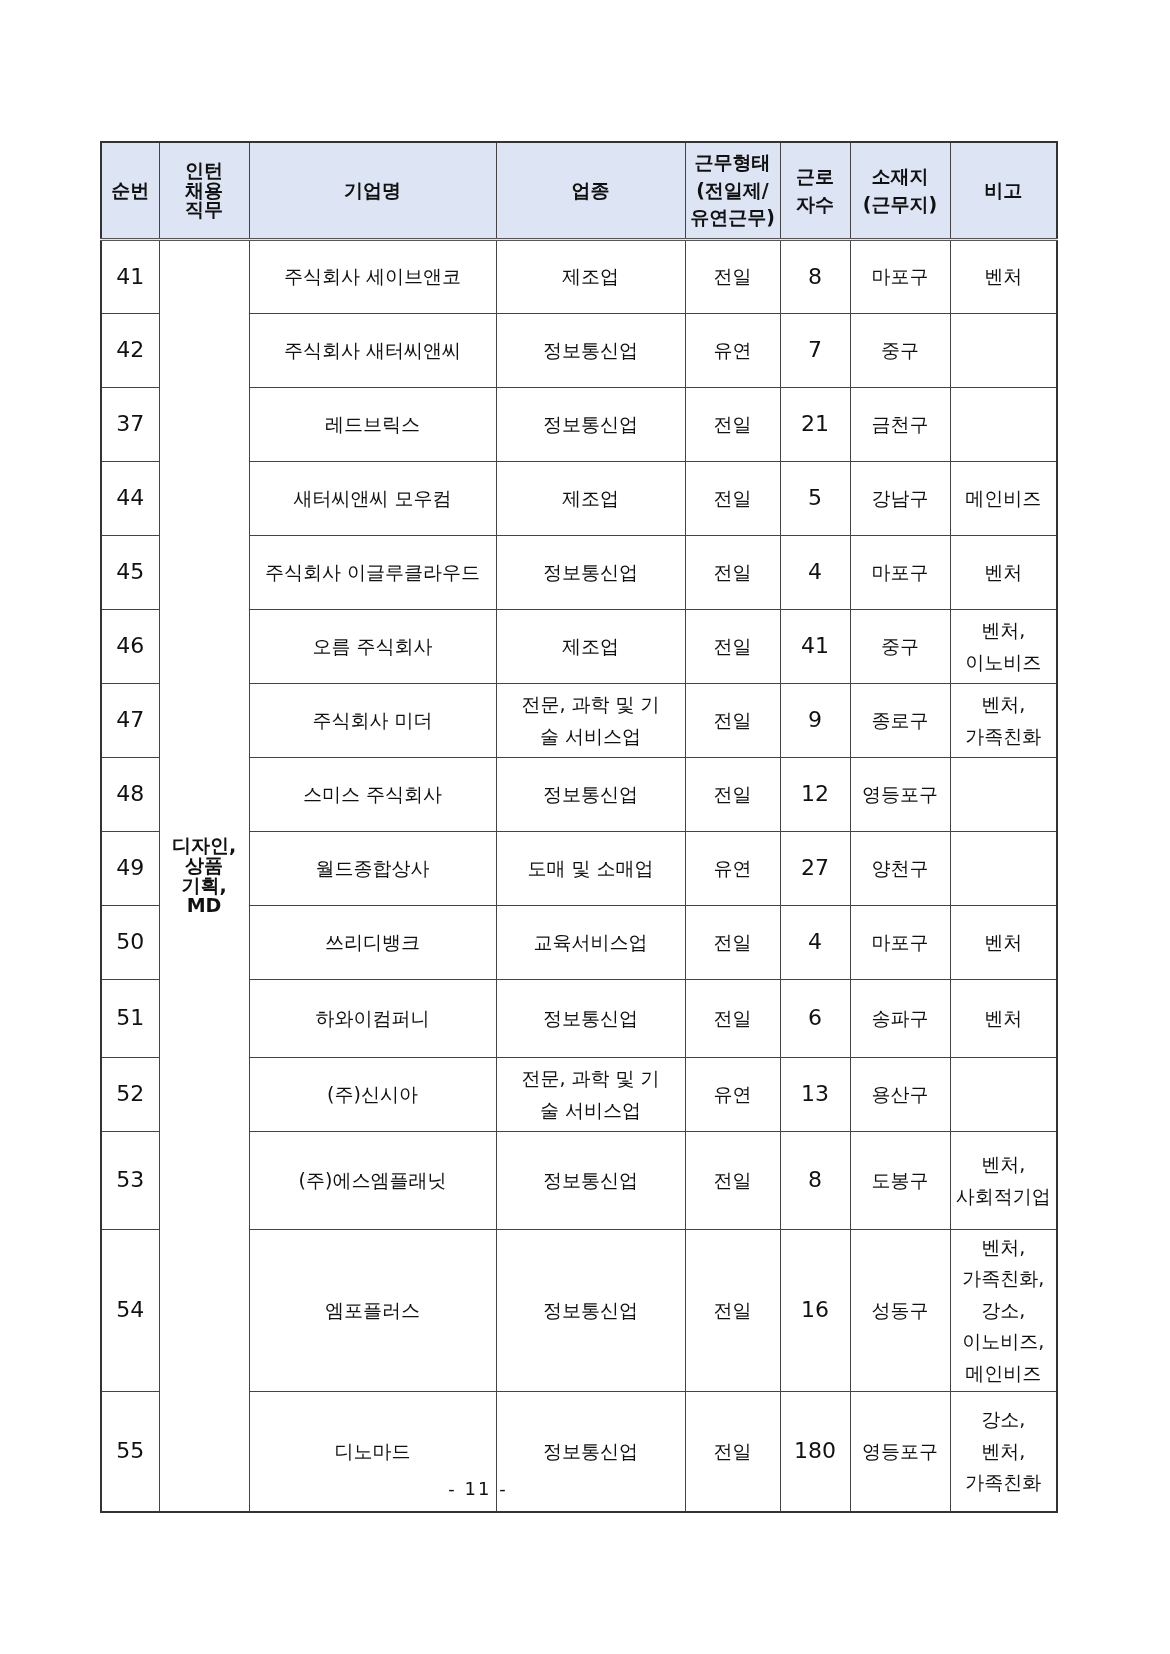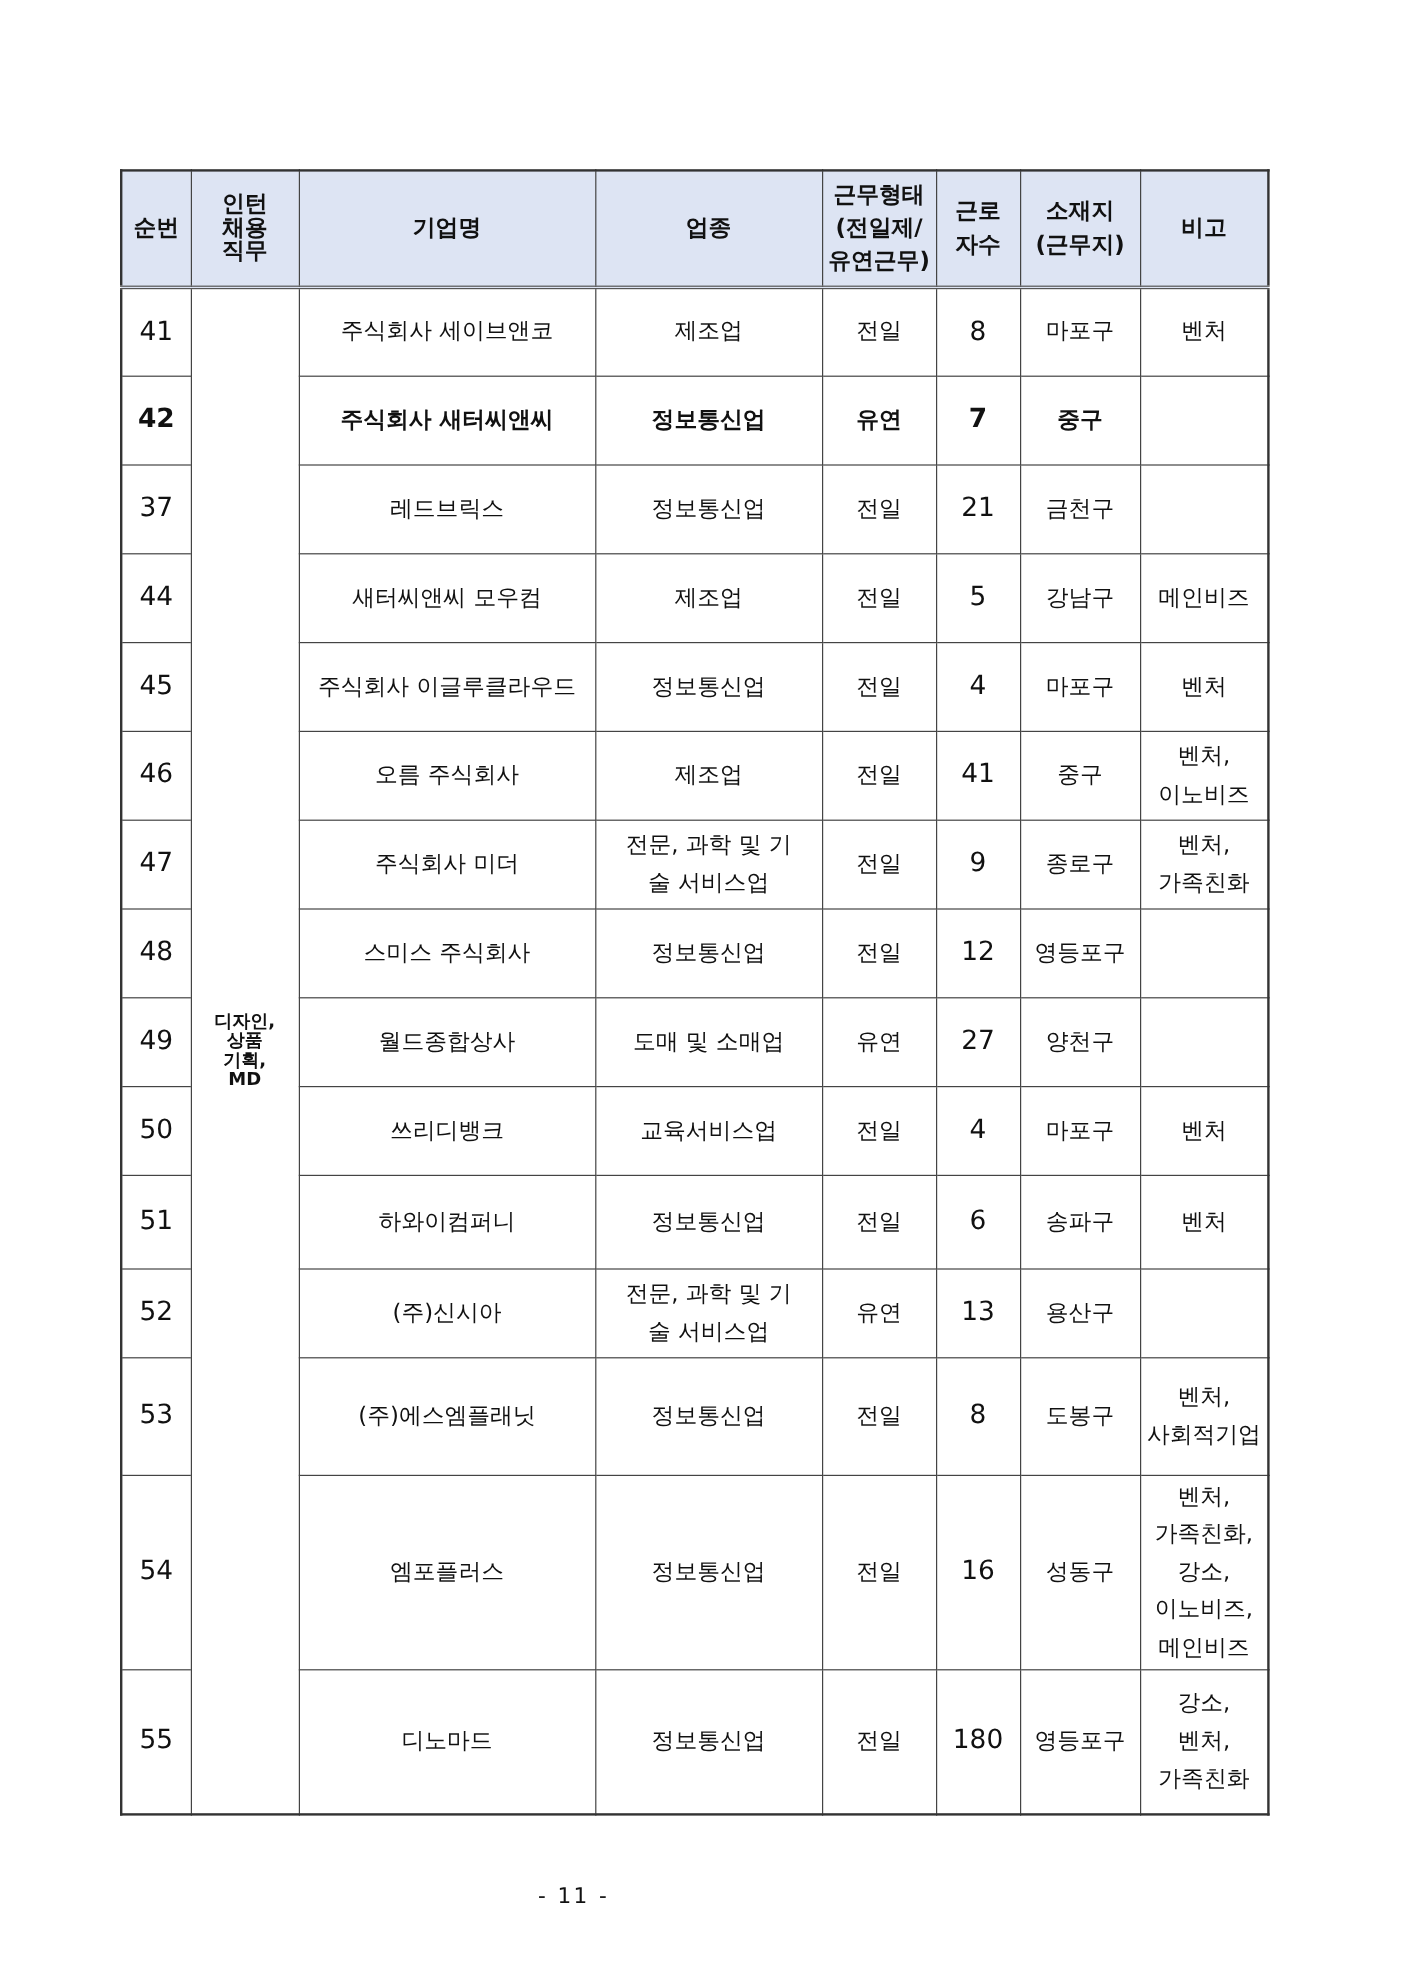"42" tr { font-weight: bold -> none }
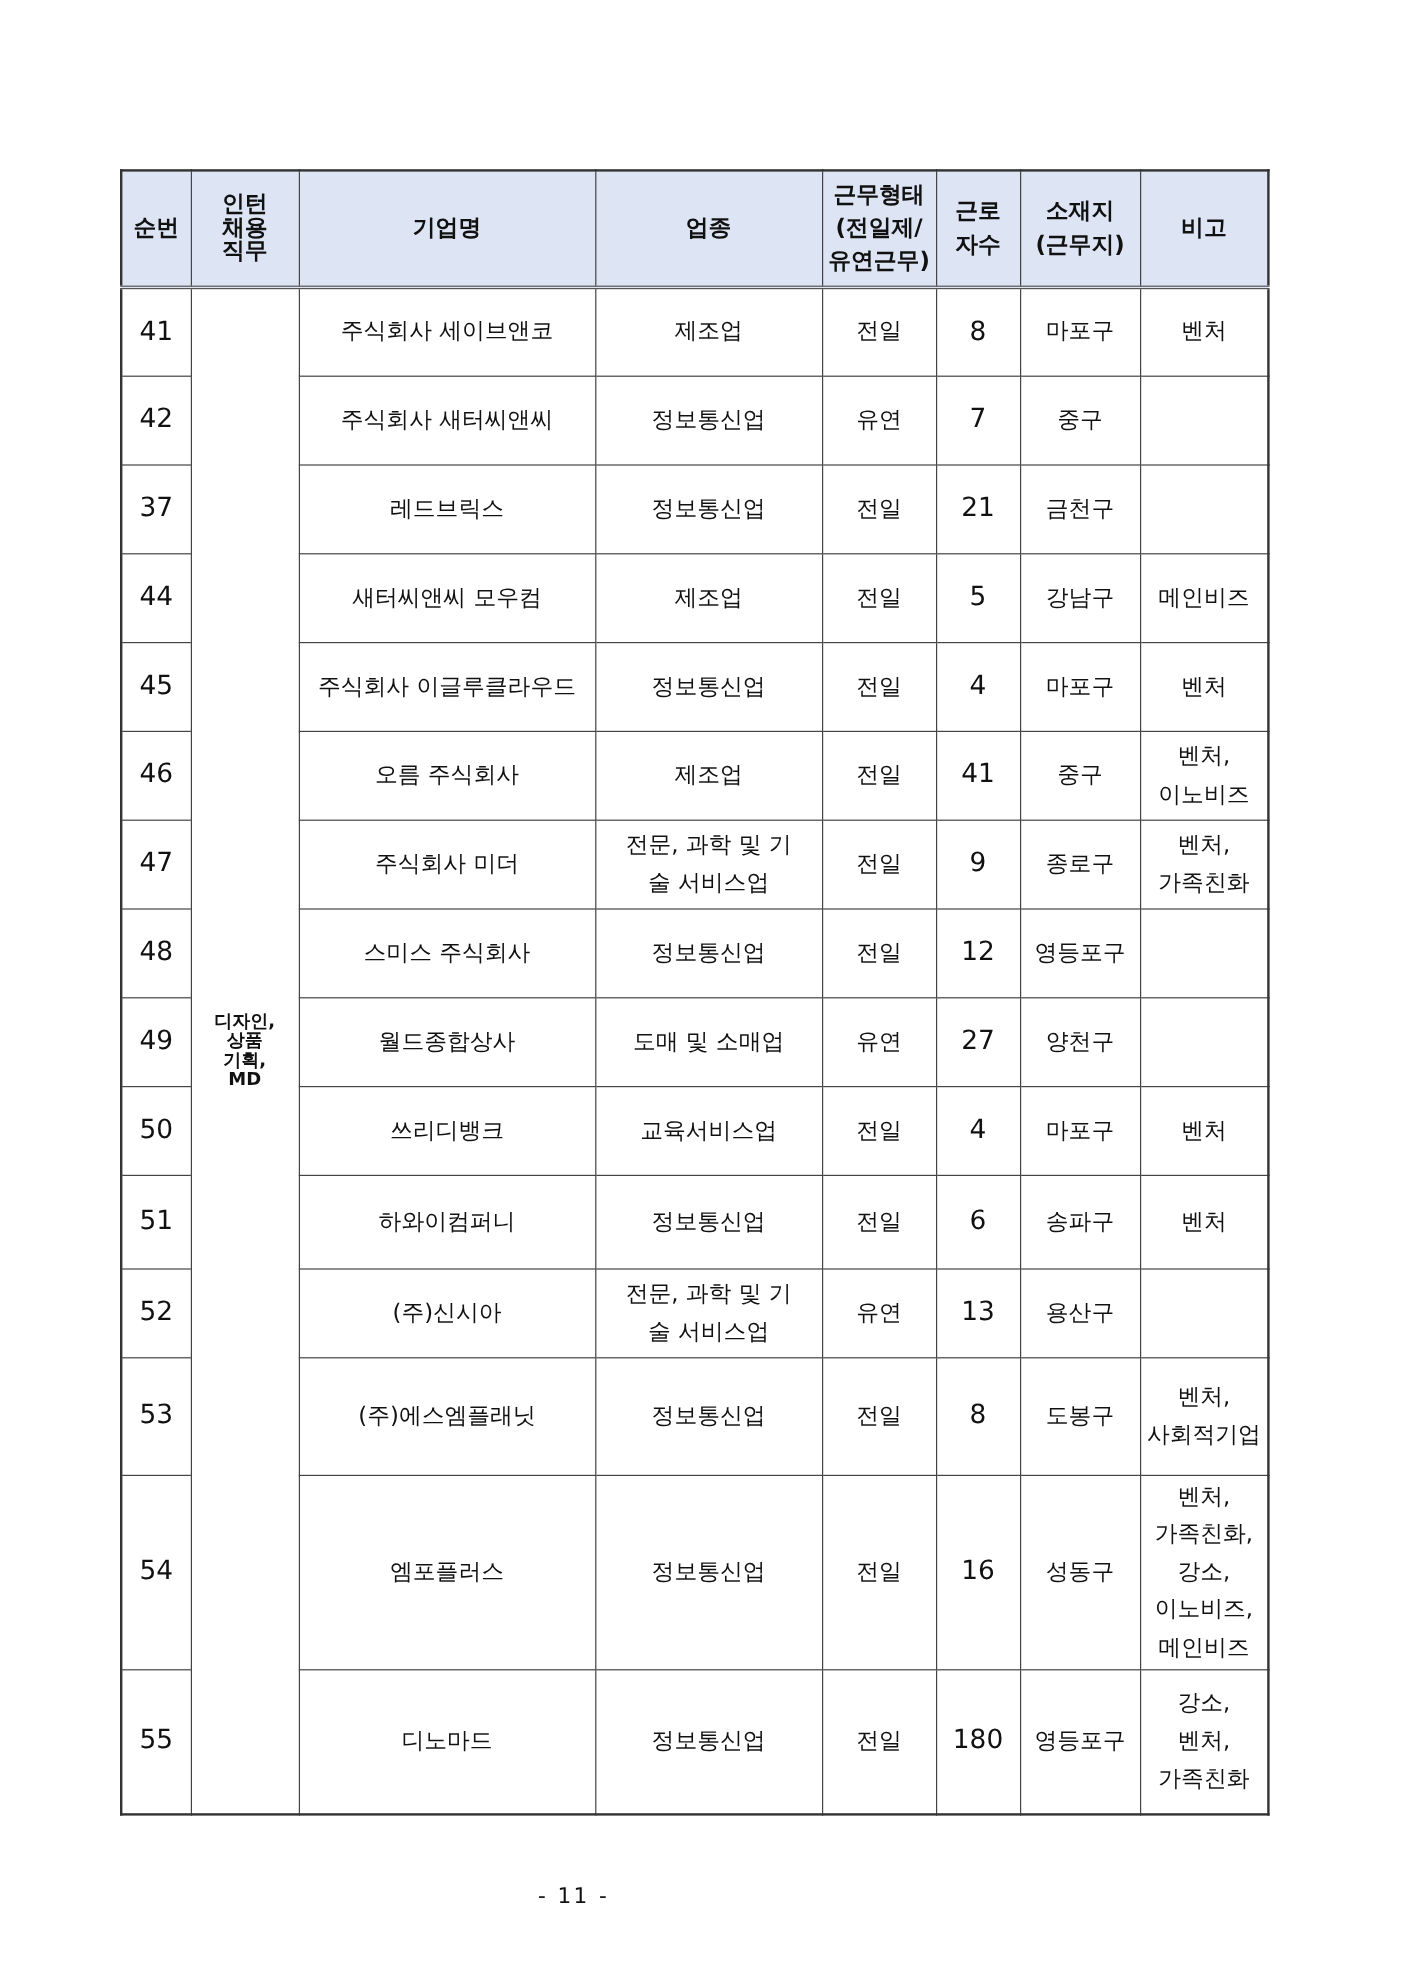"디자인," td.role { font-size: 15px -> 19px }
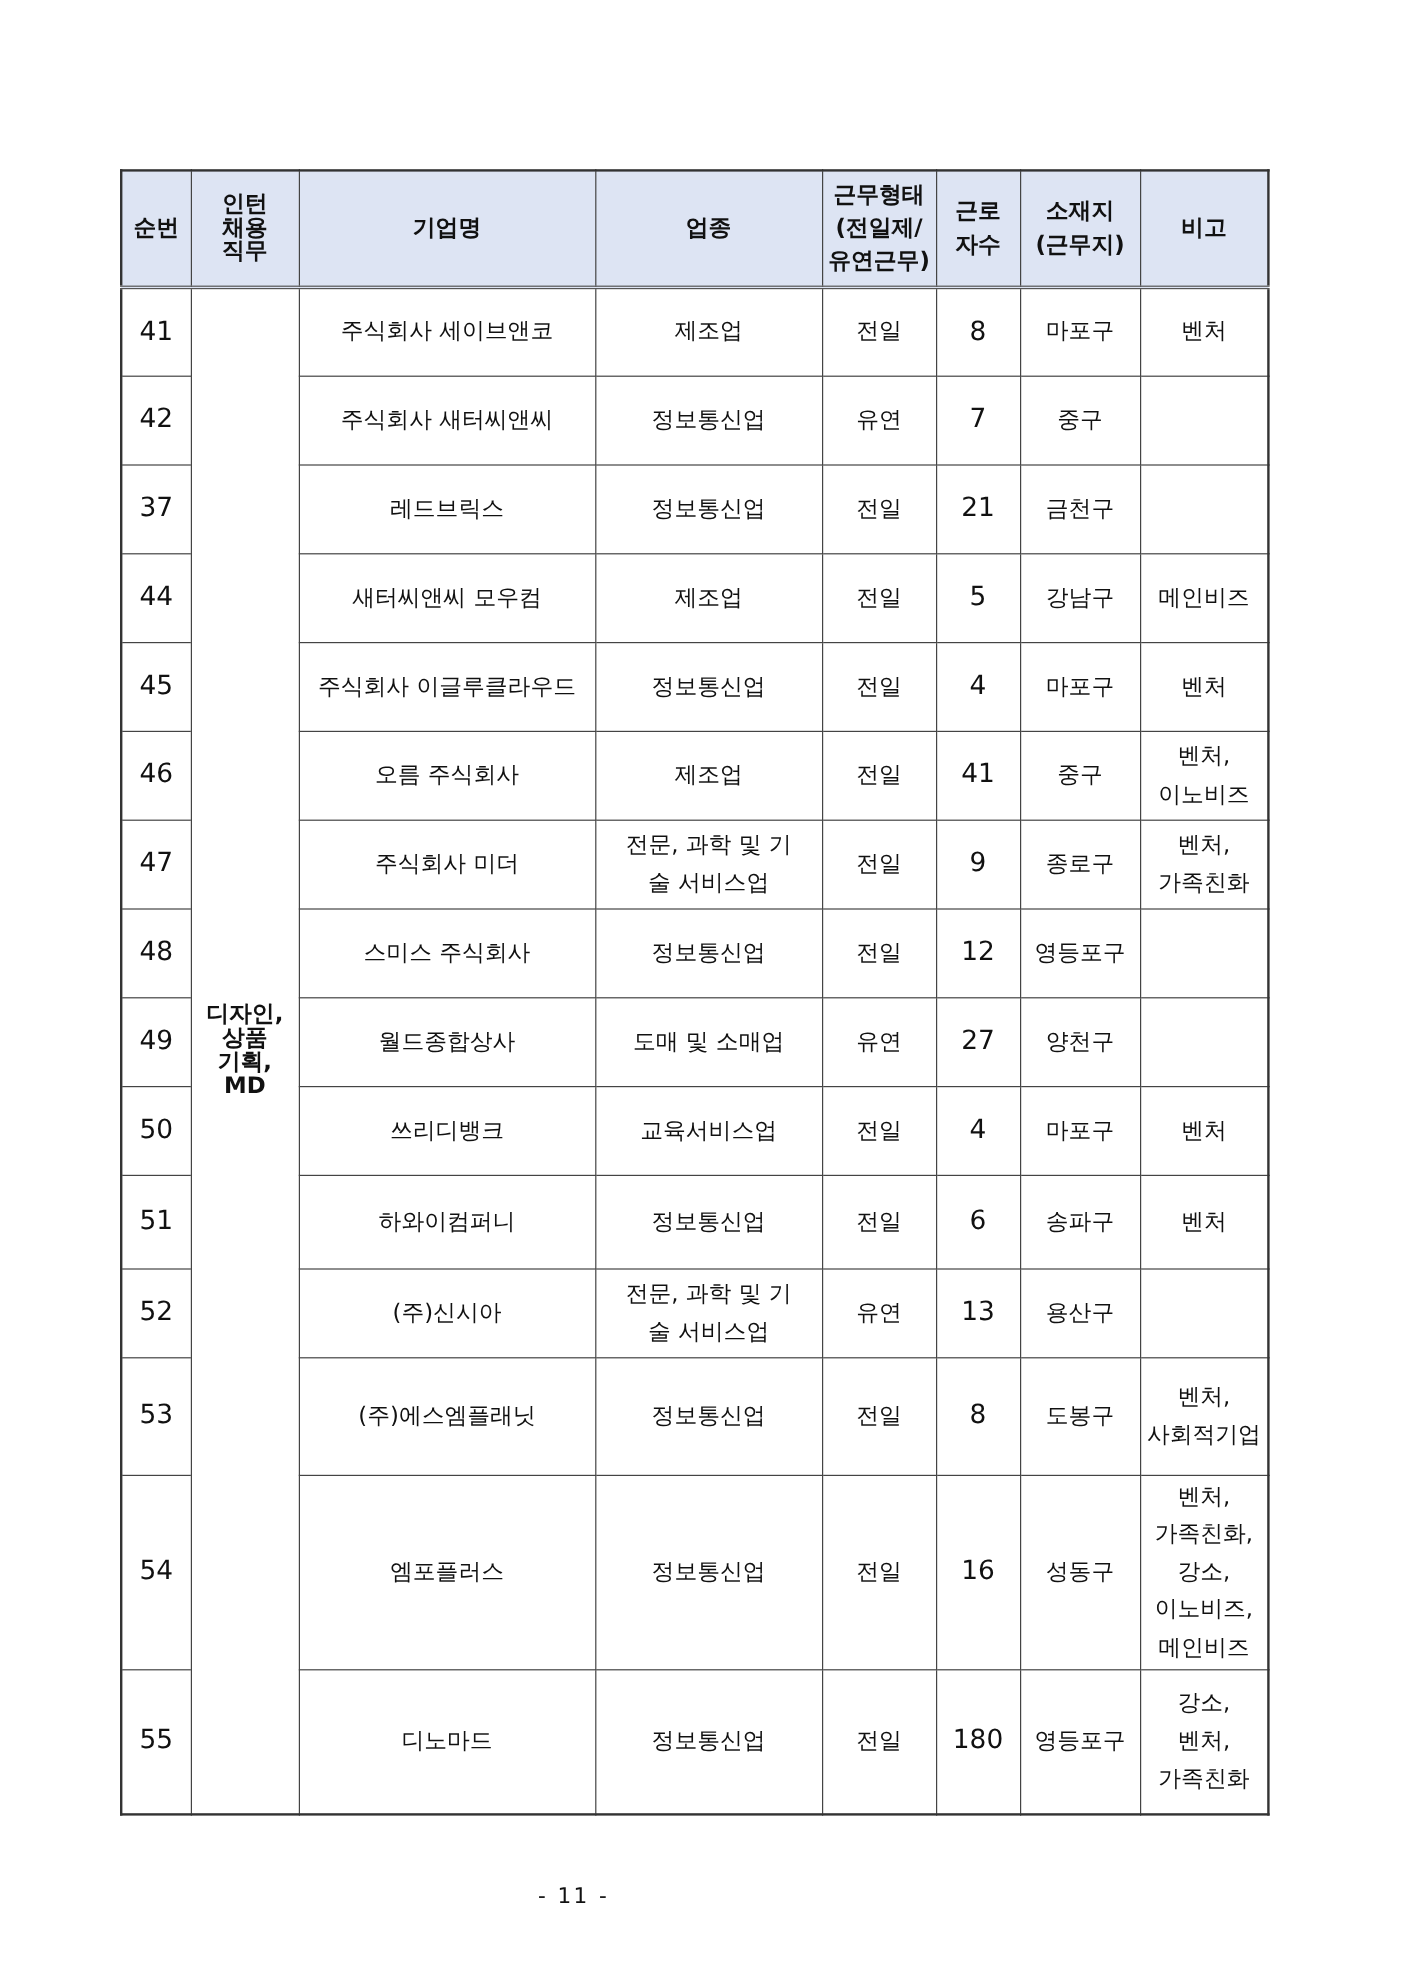"- 11 -" .page-number { top: 1570px -> 1478px }
